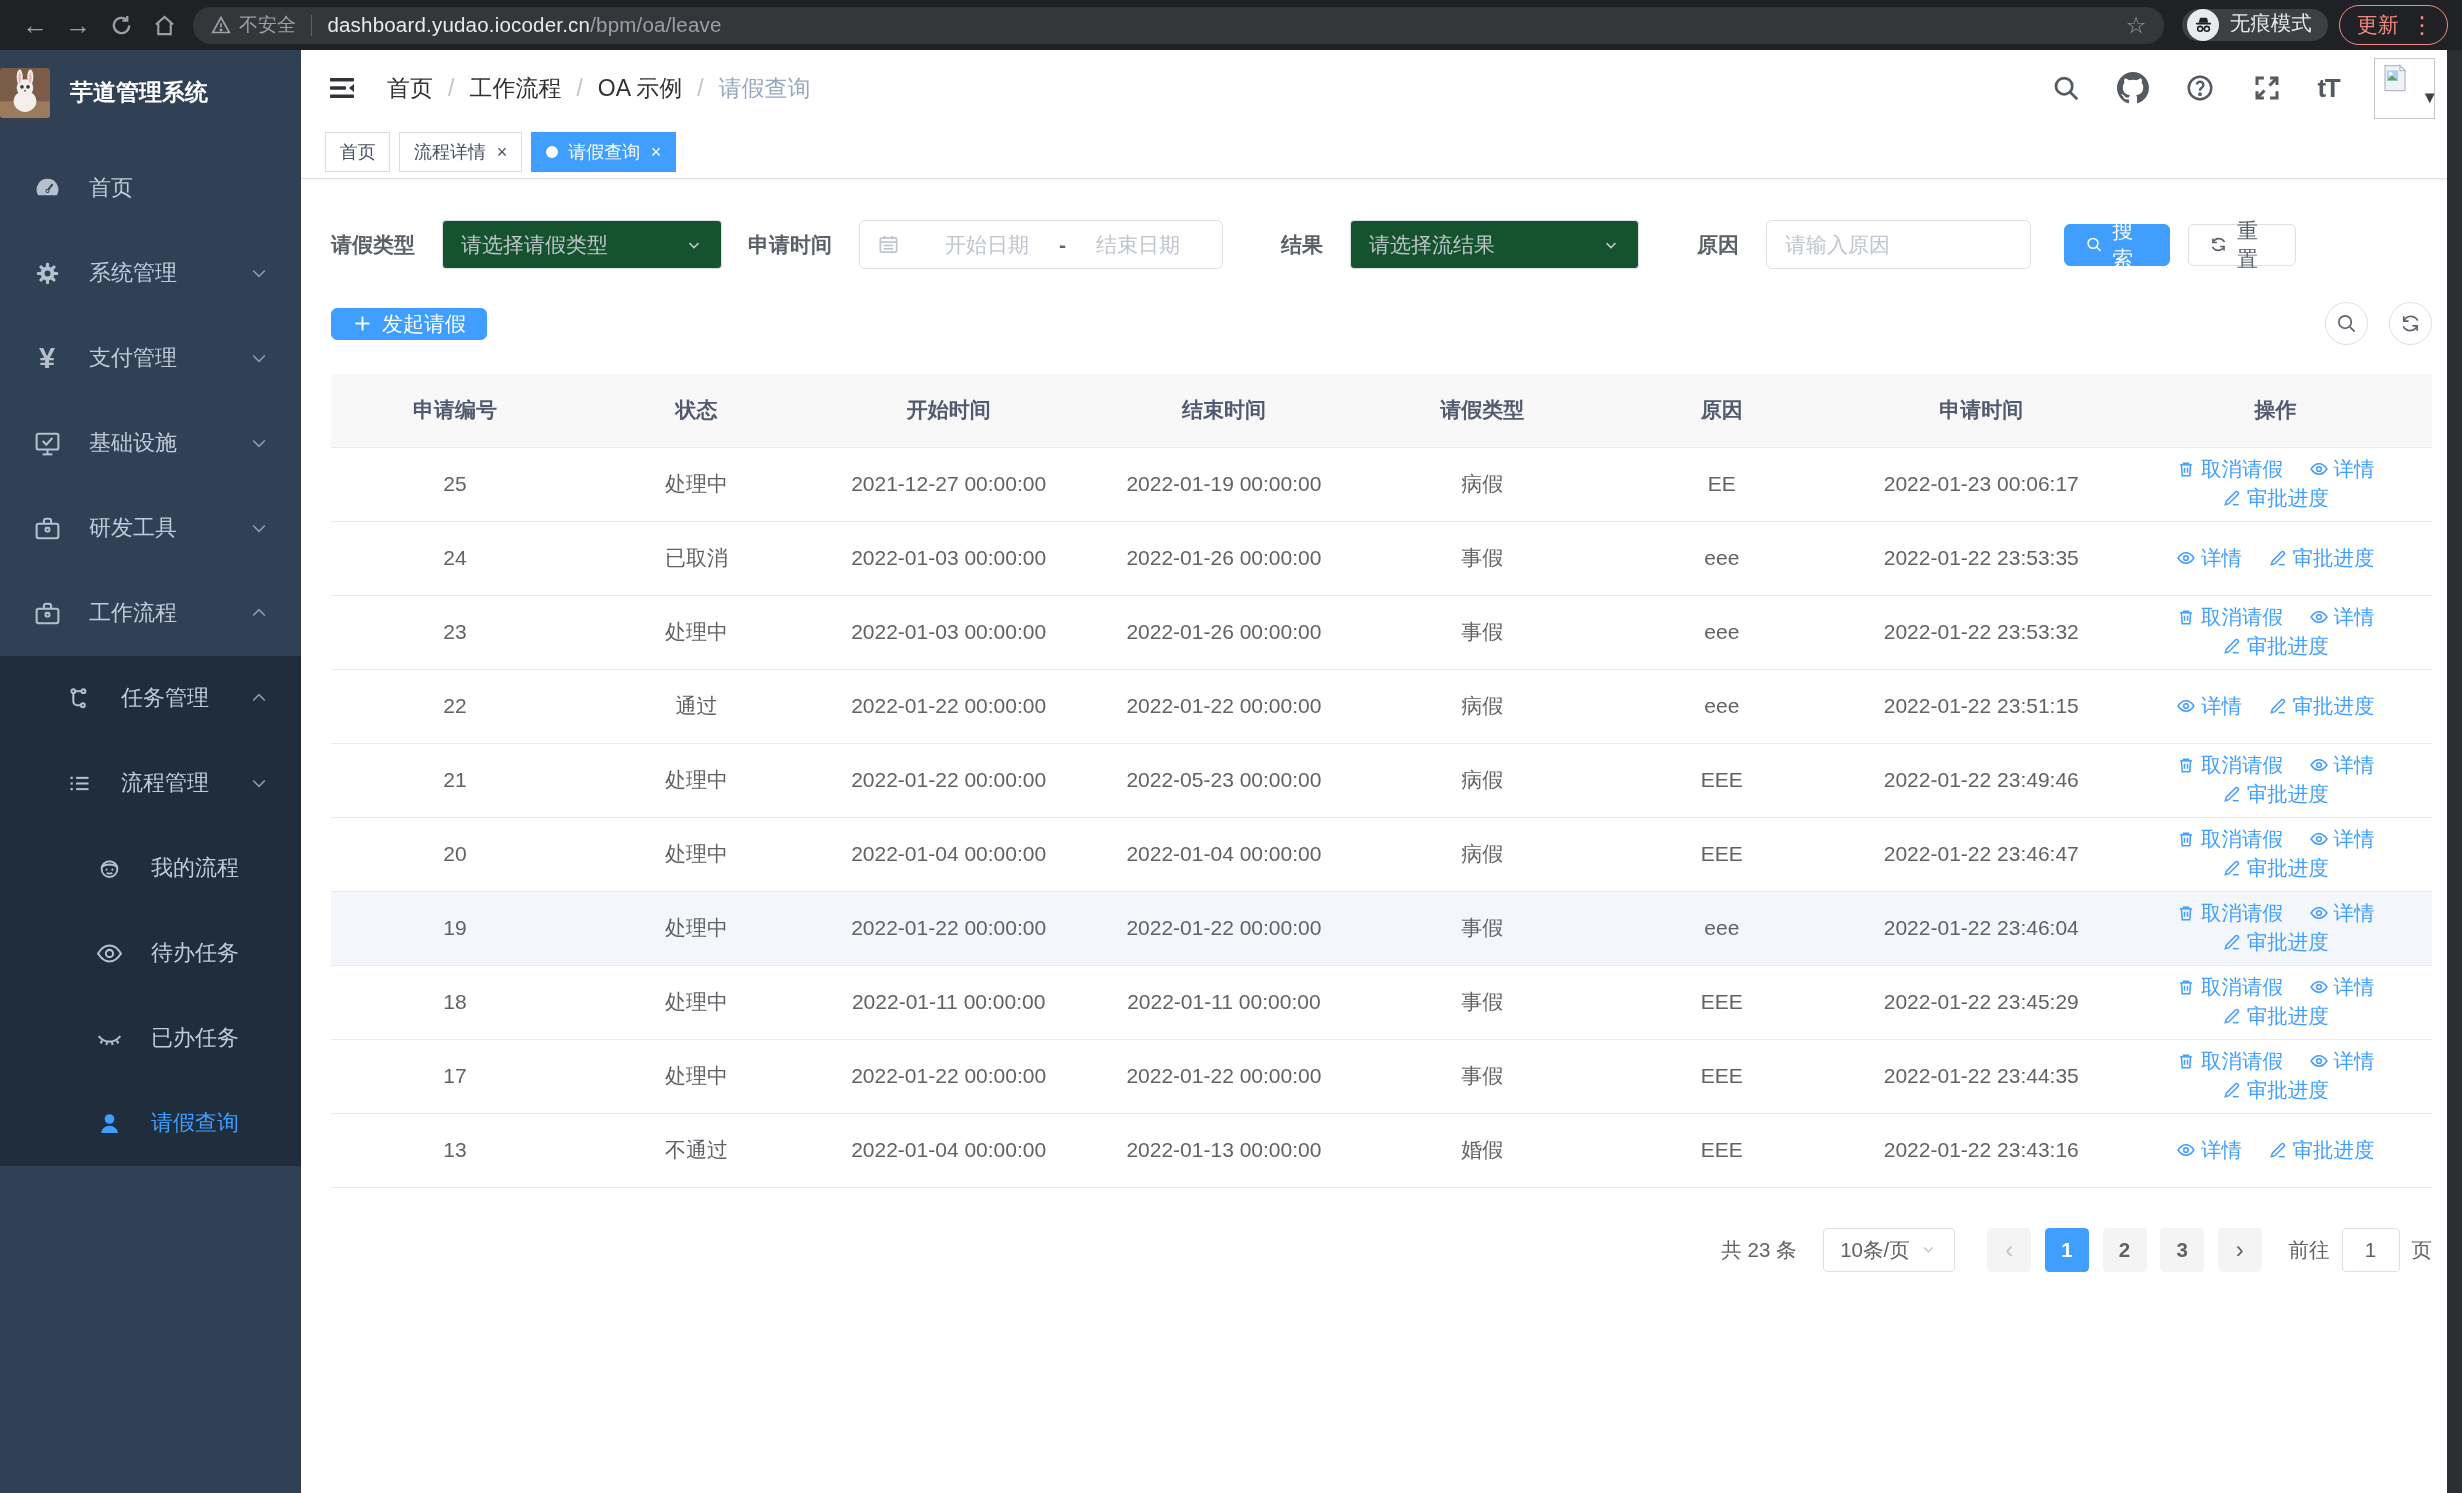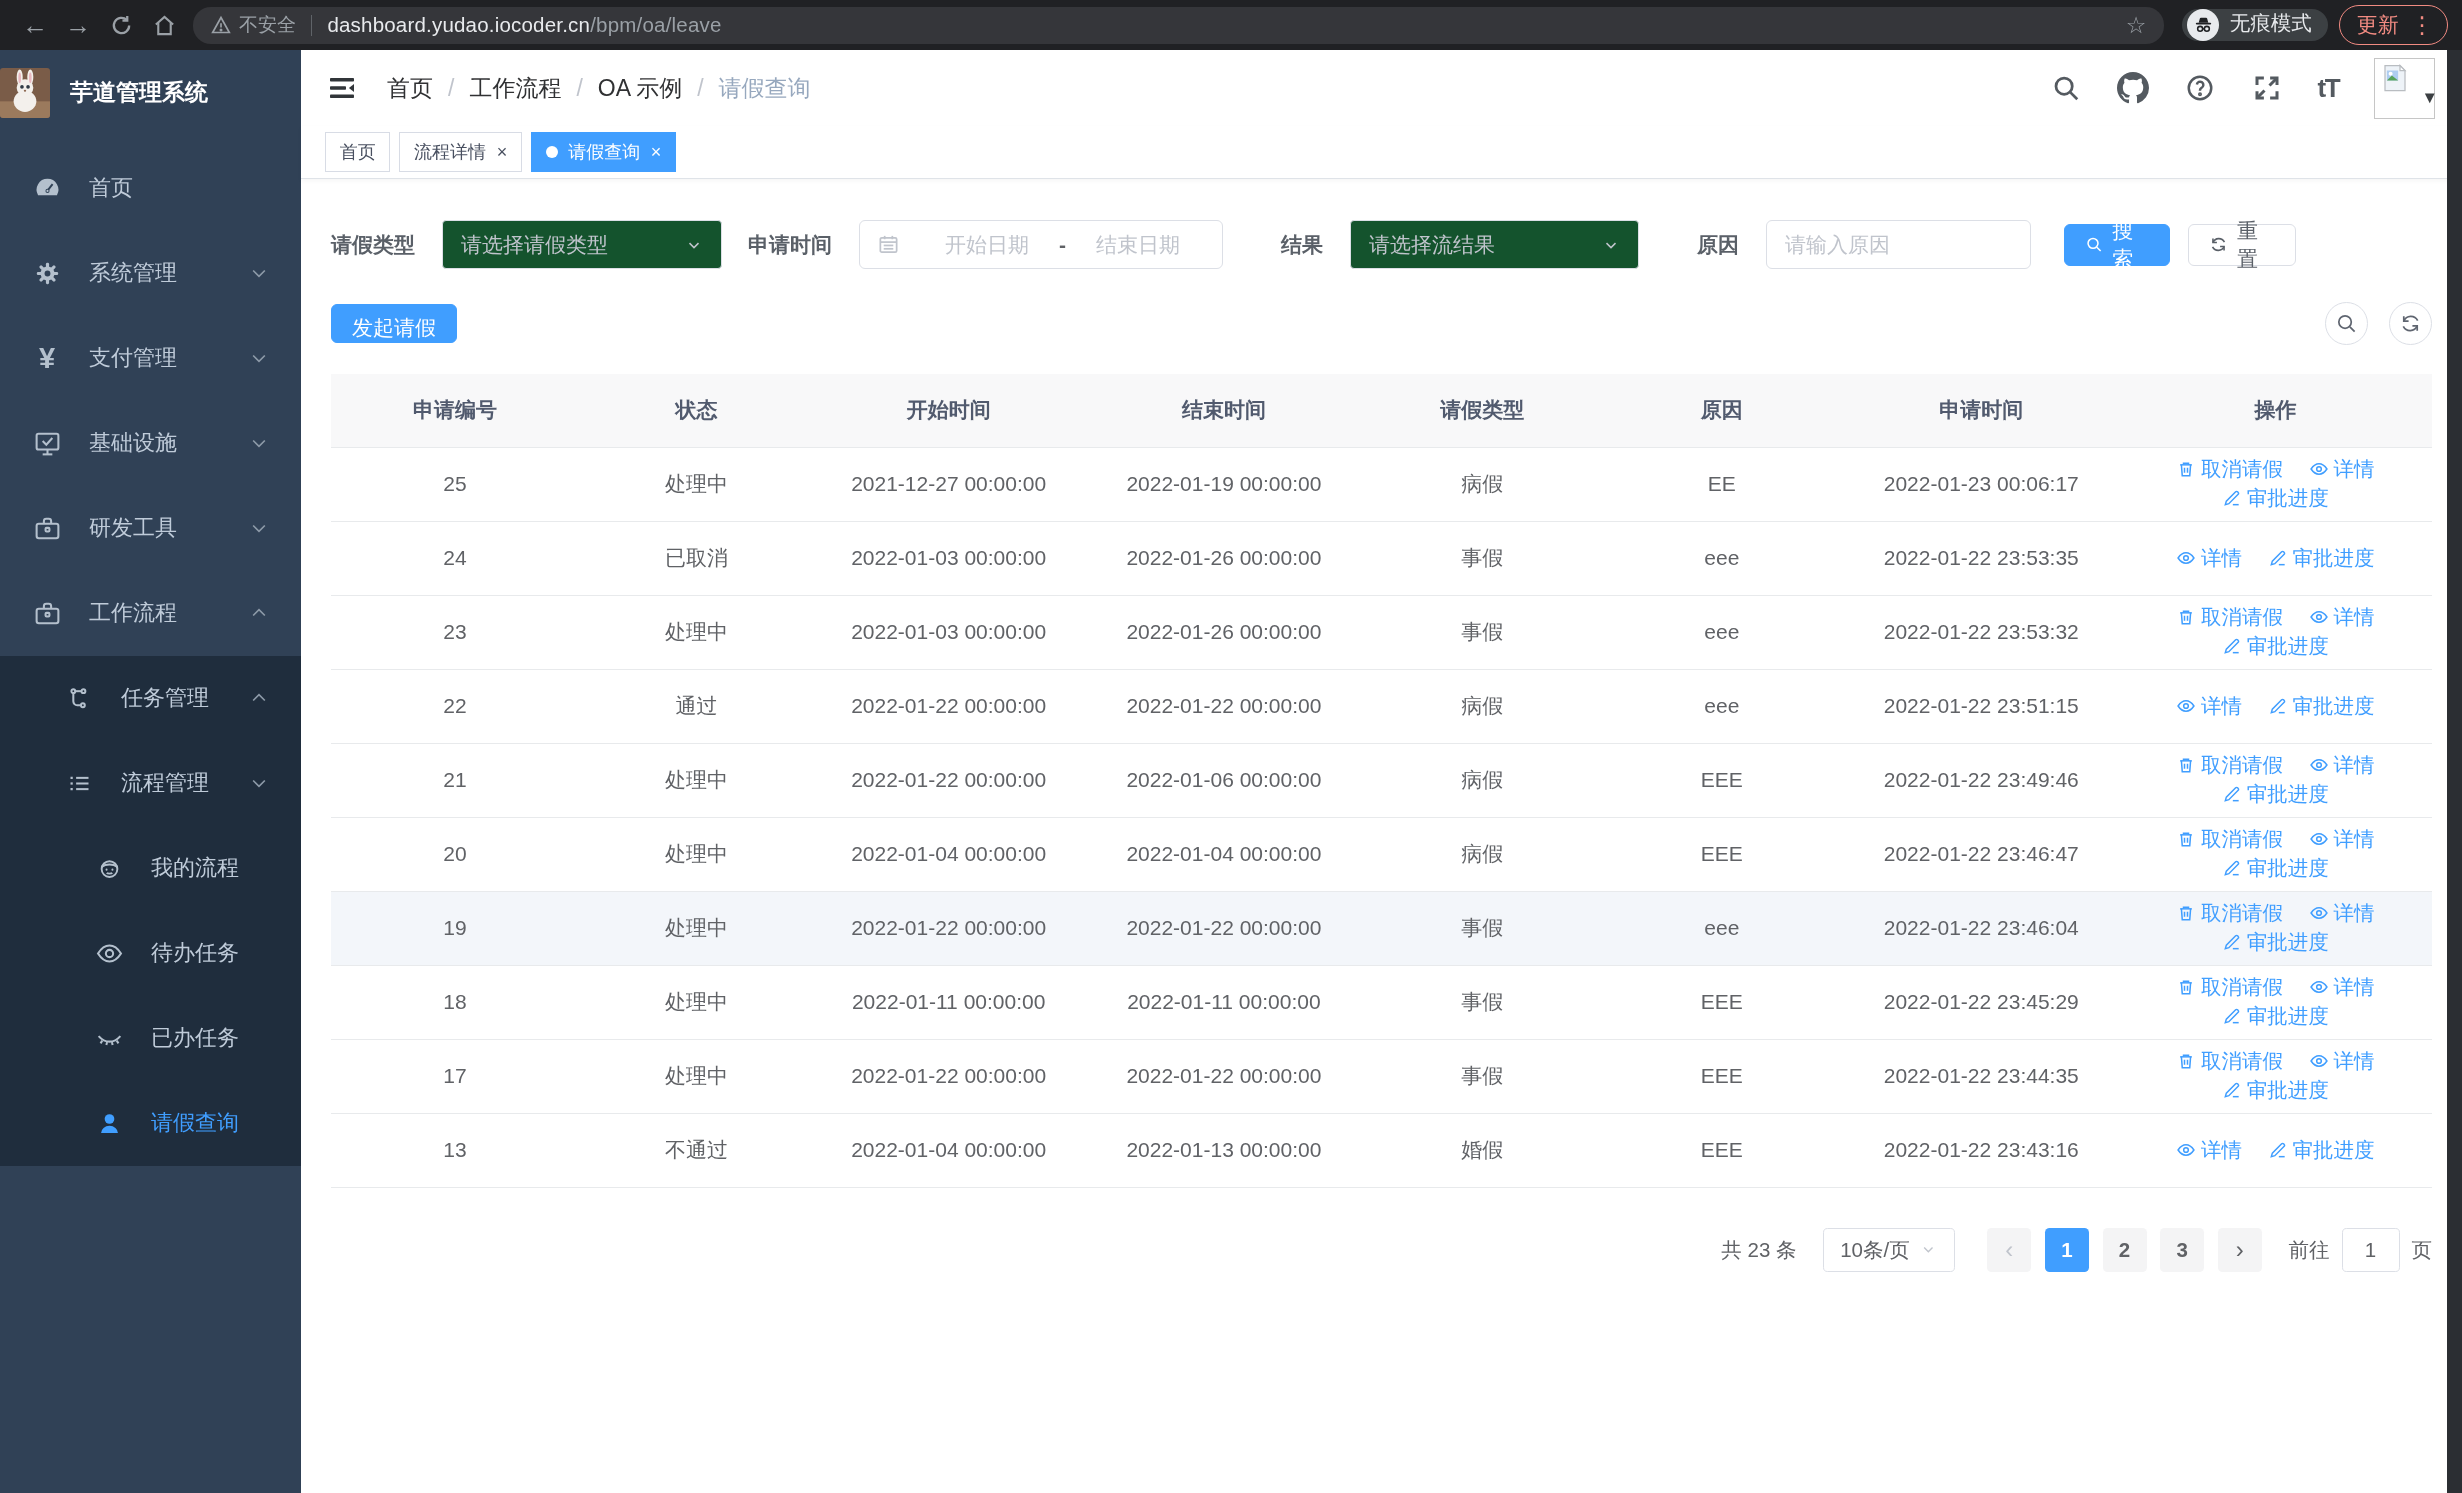"发起请假" .btn-create { flex-direction: column -> none; height: 39px -> 32px }
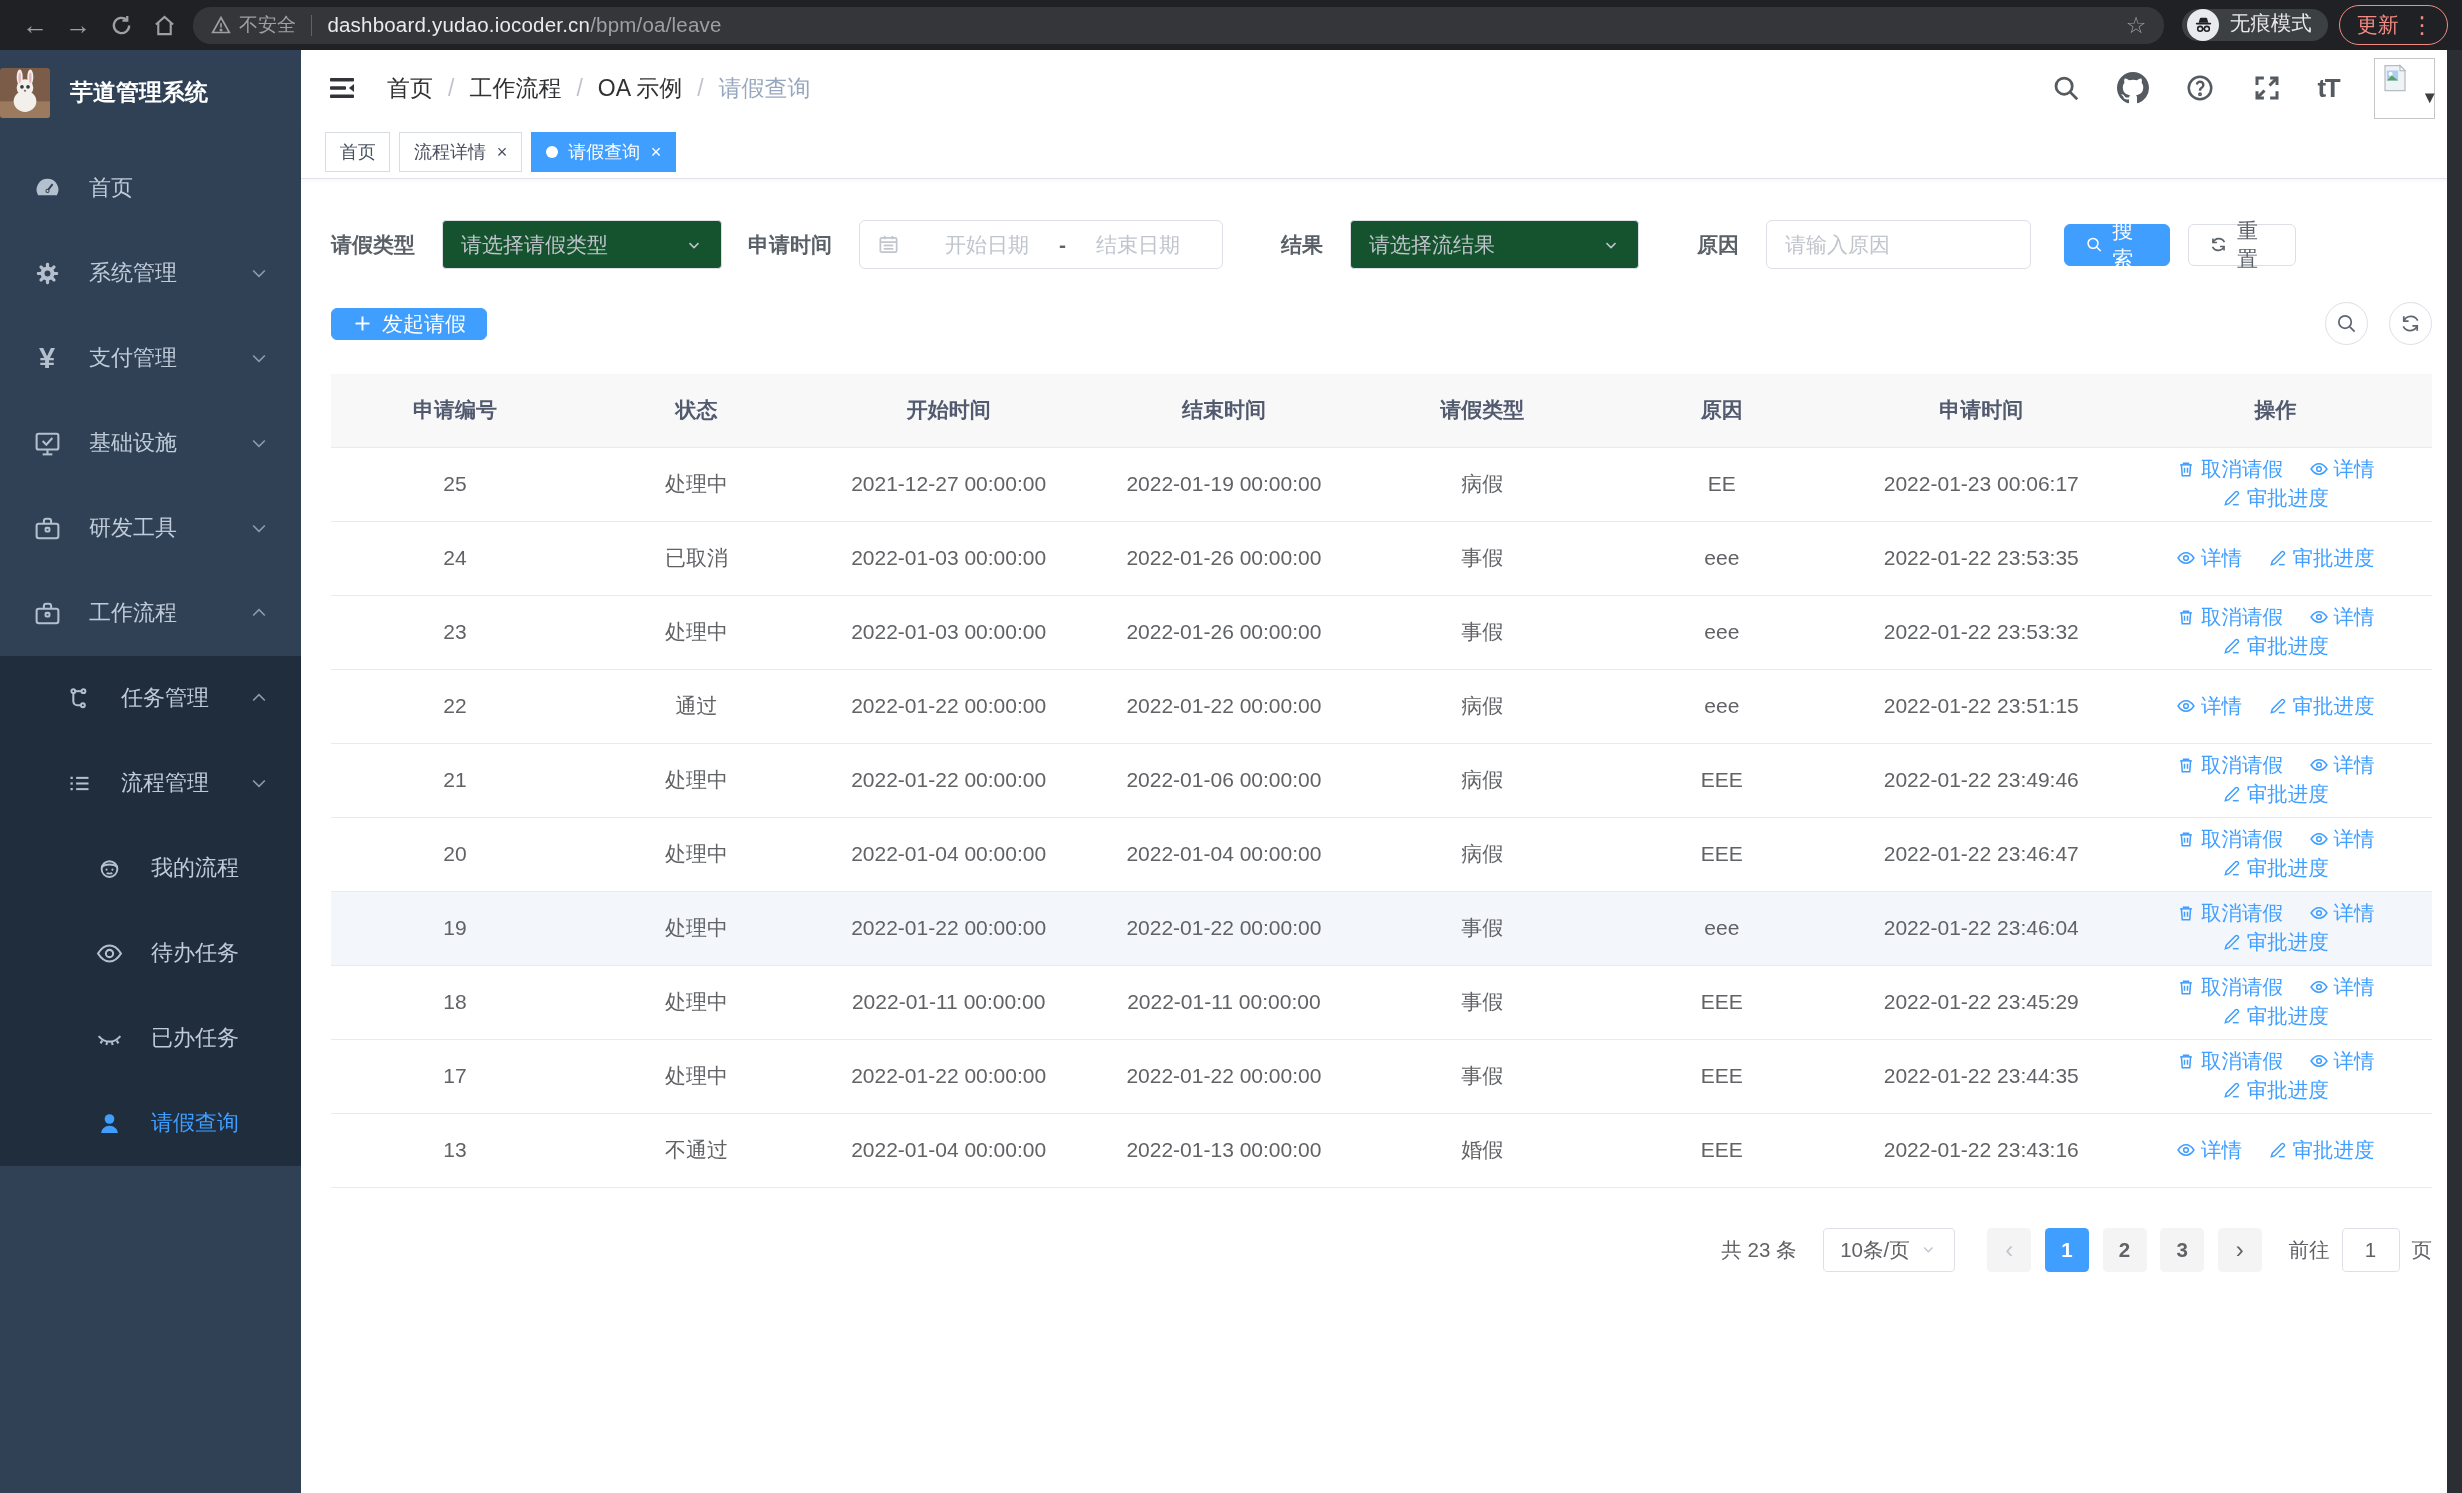"2022-01-06 00:00:00" td { text: 2022-01-06 -> 2022-05-23 }
